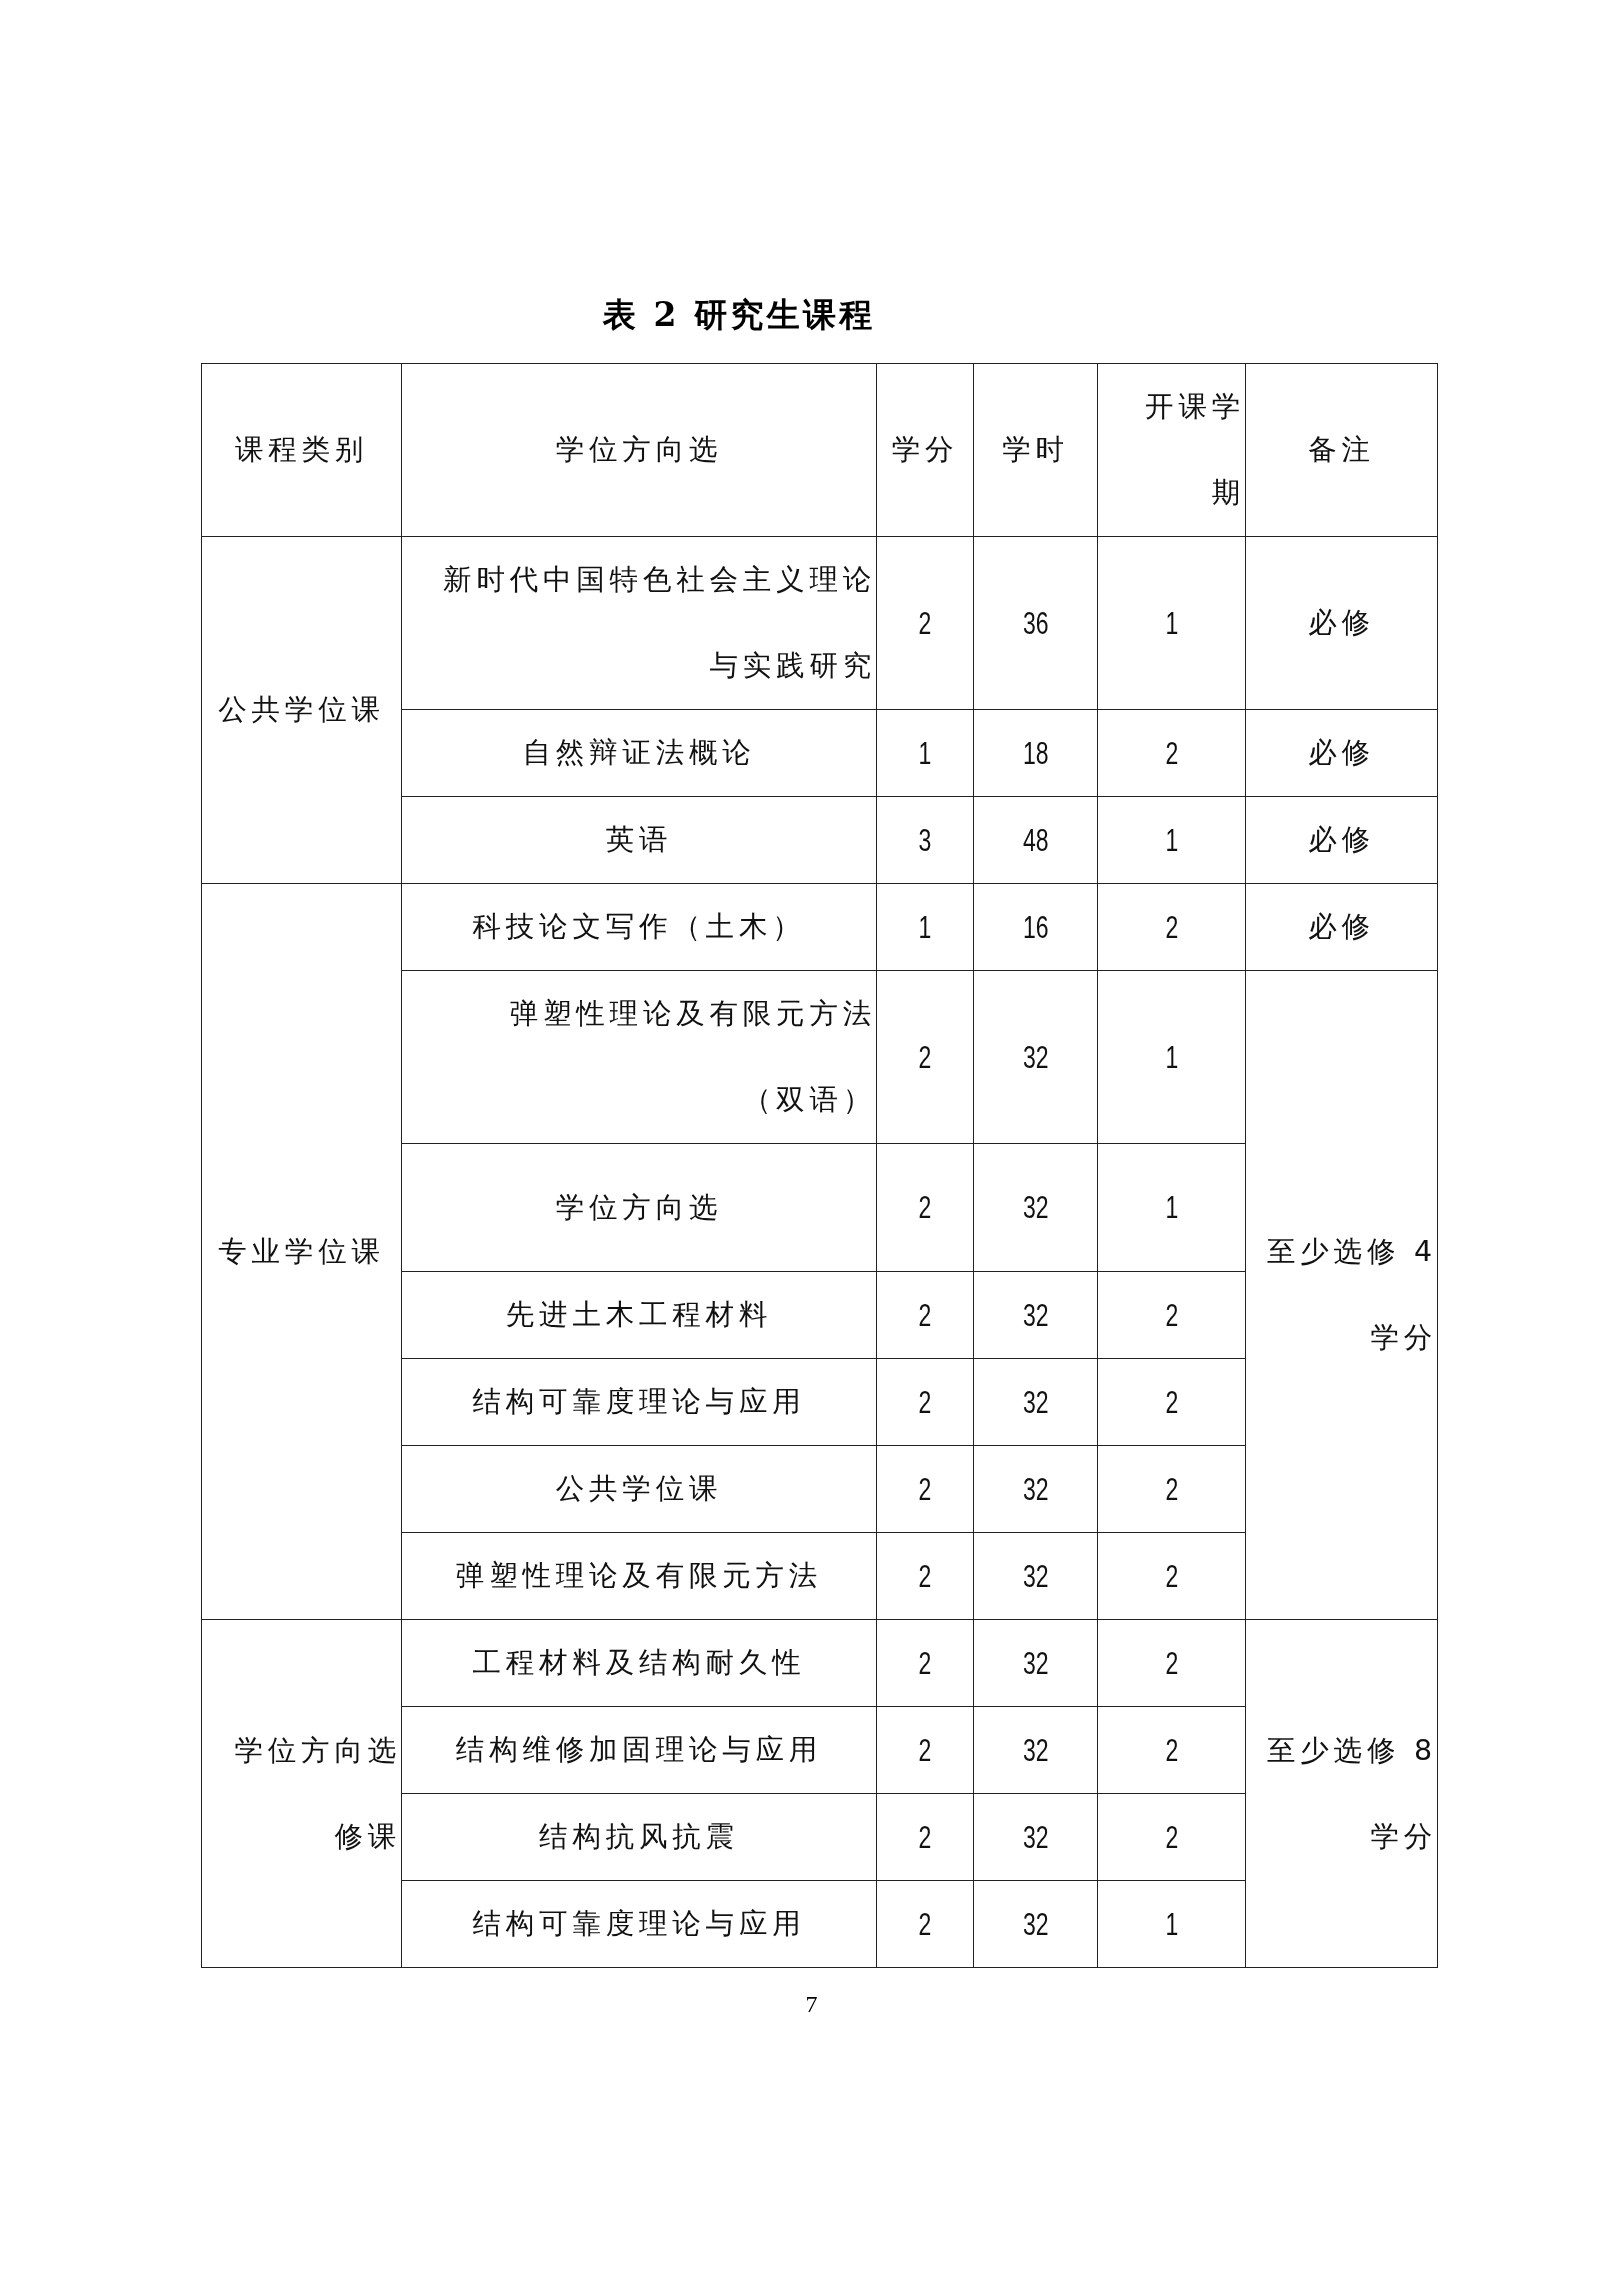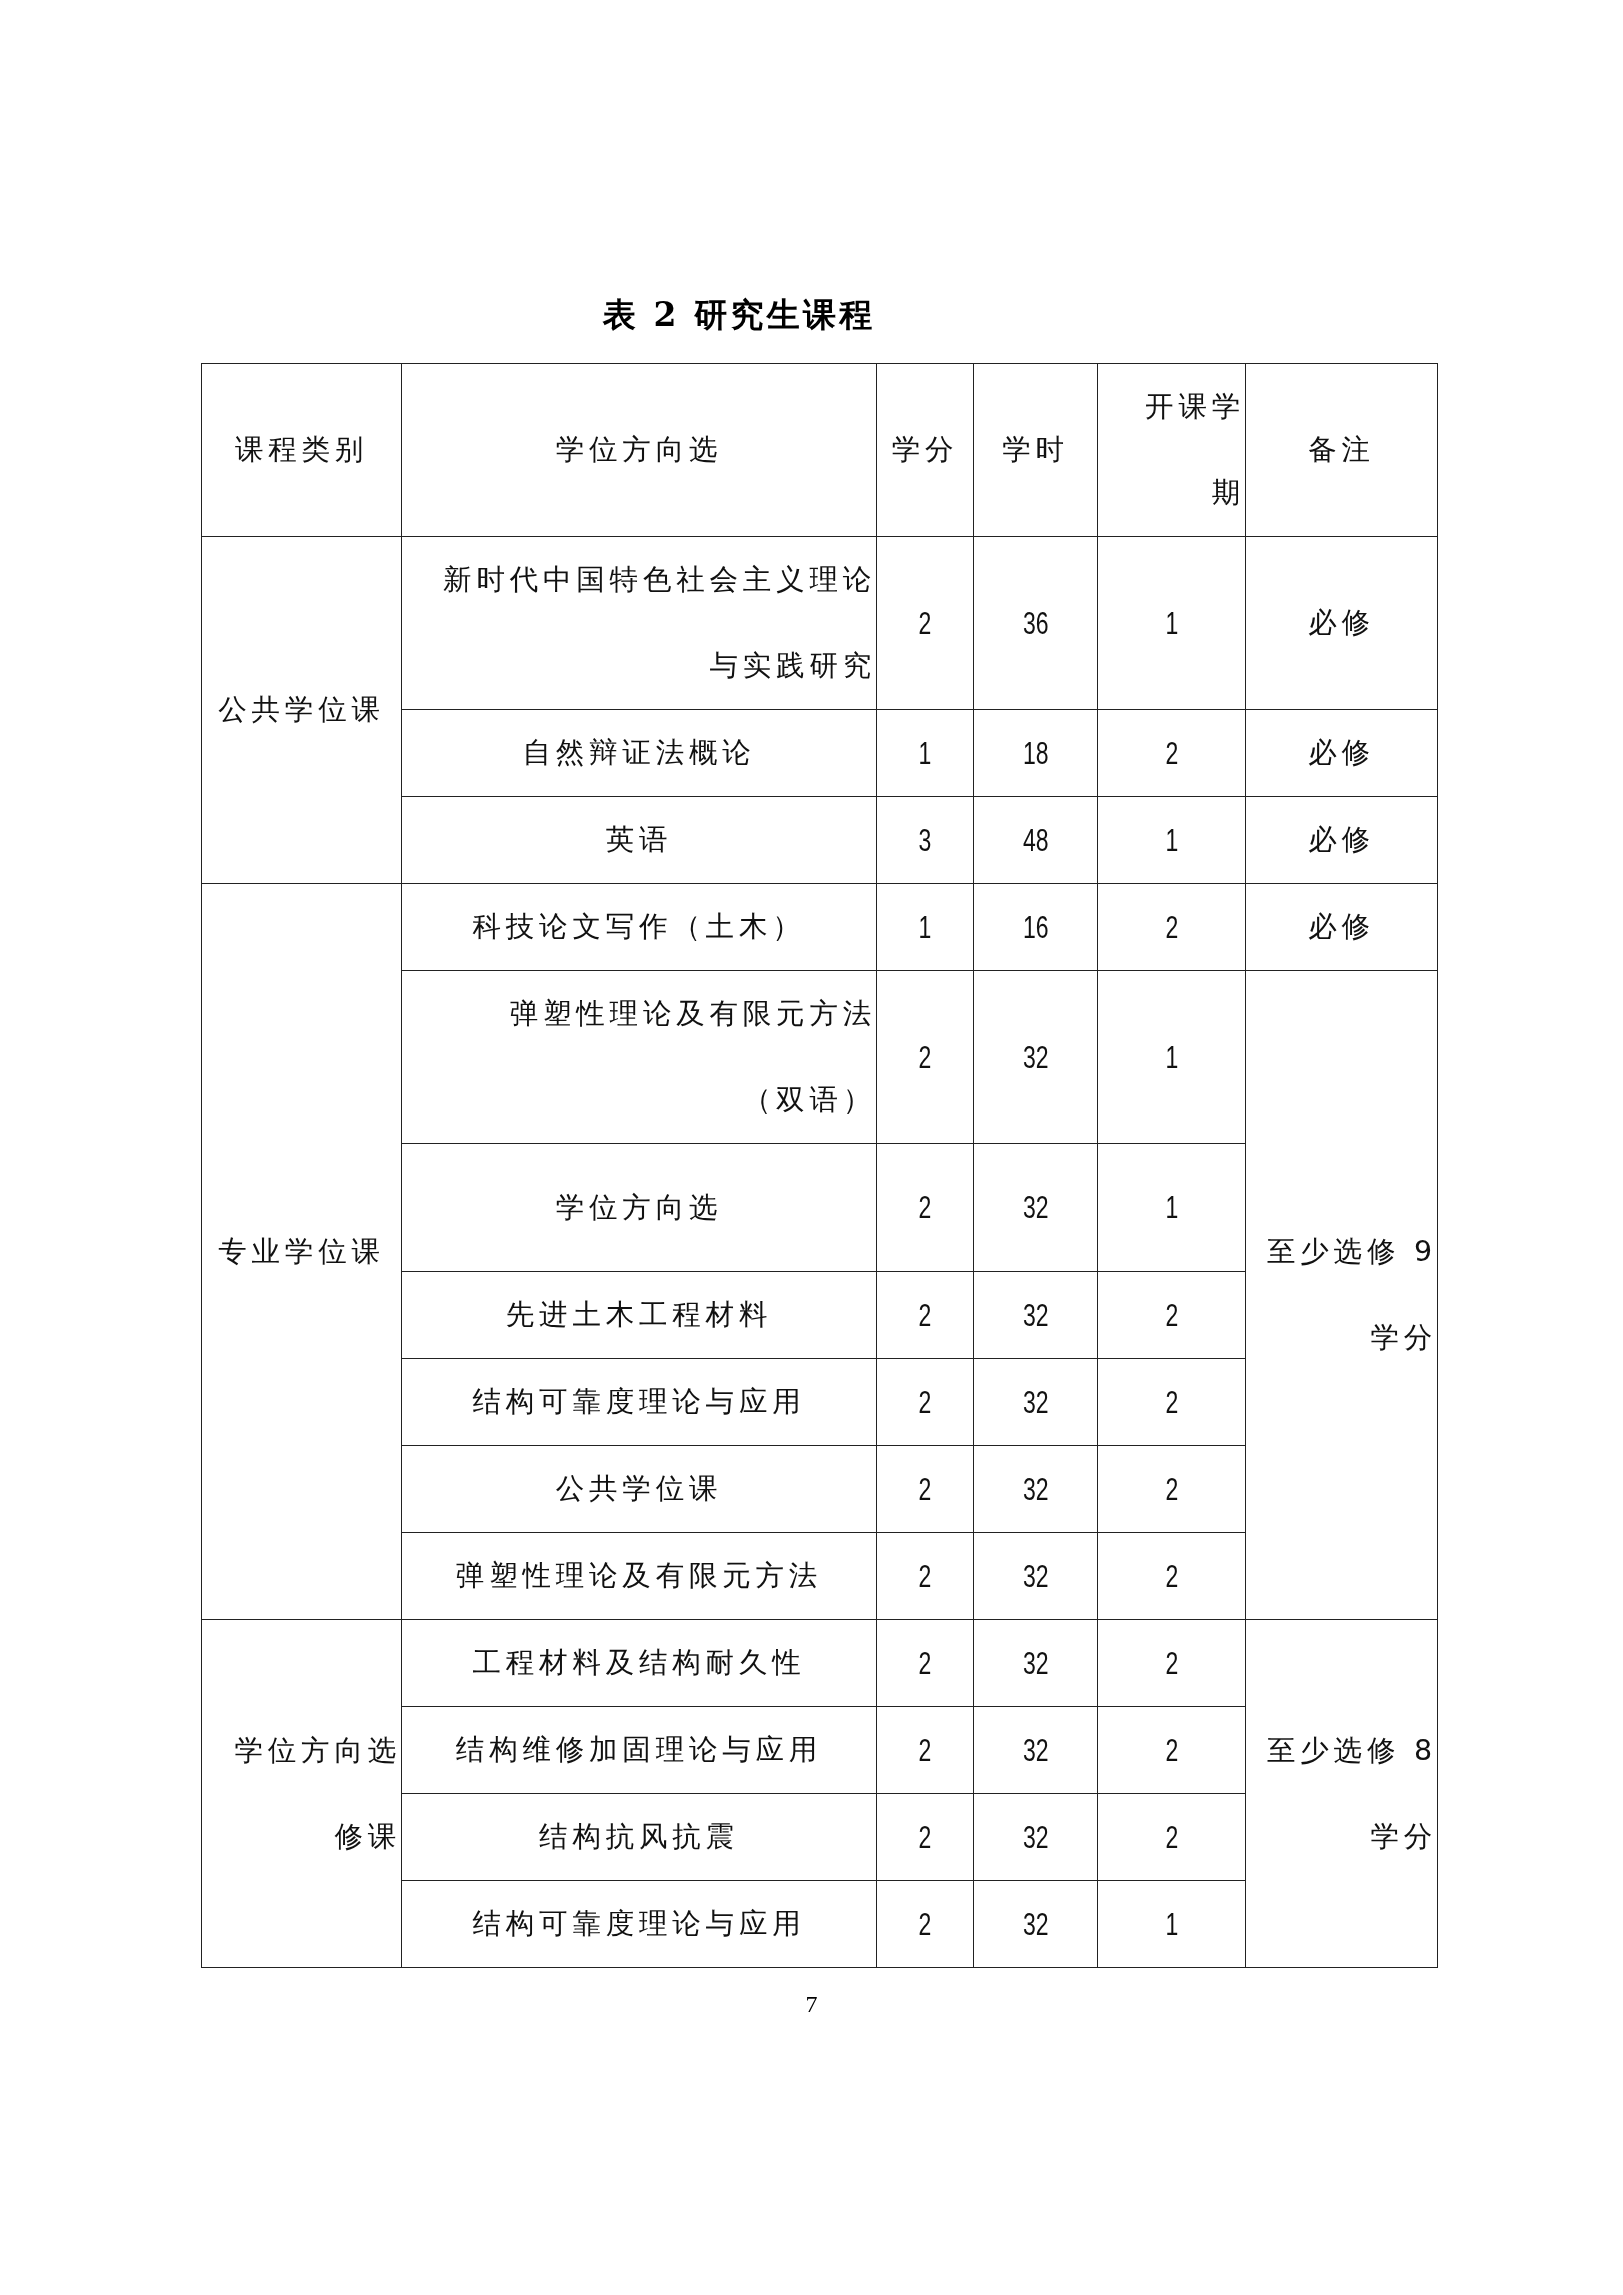"至少选修 9" span.line { text: 9 -> 4 }
